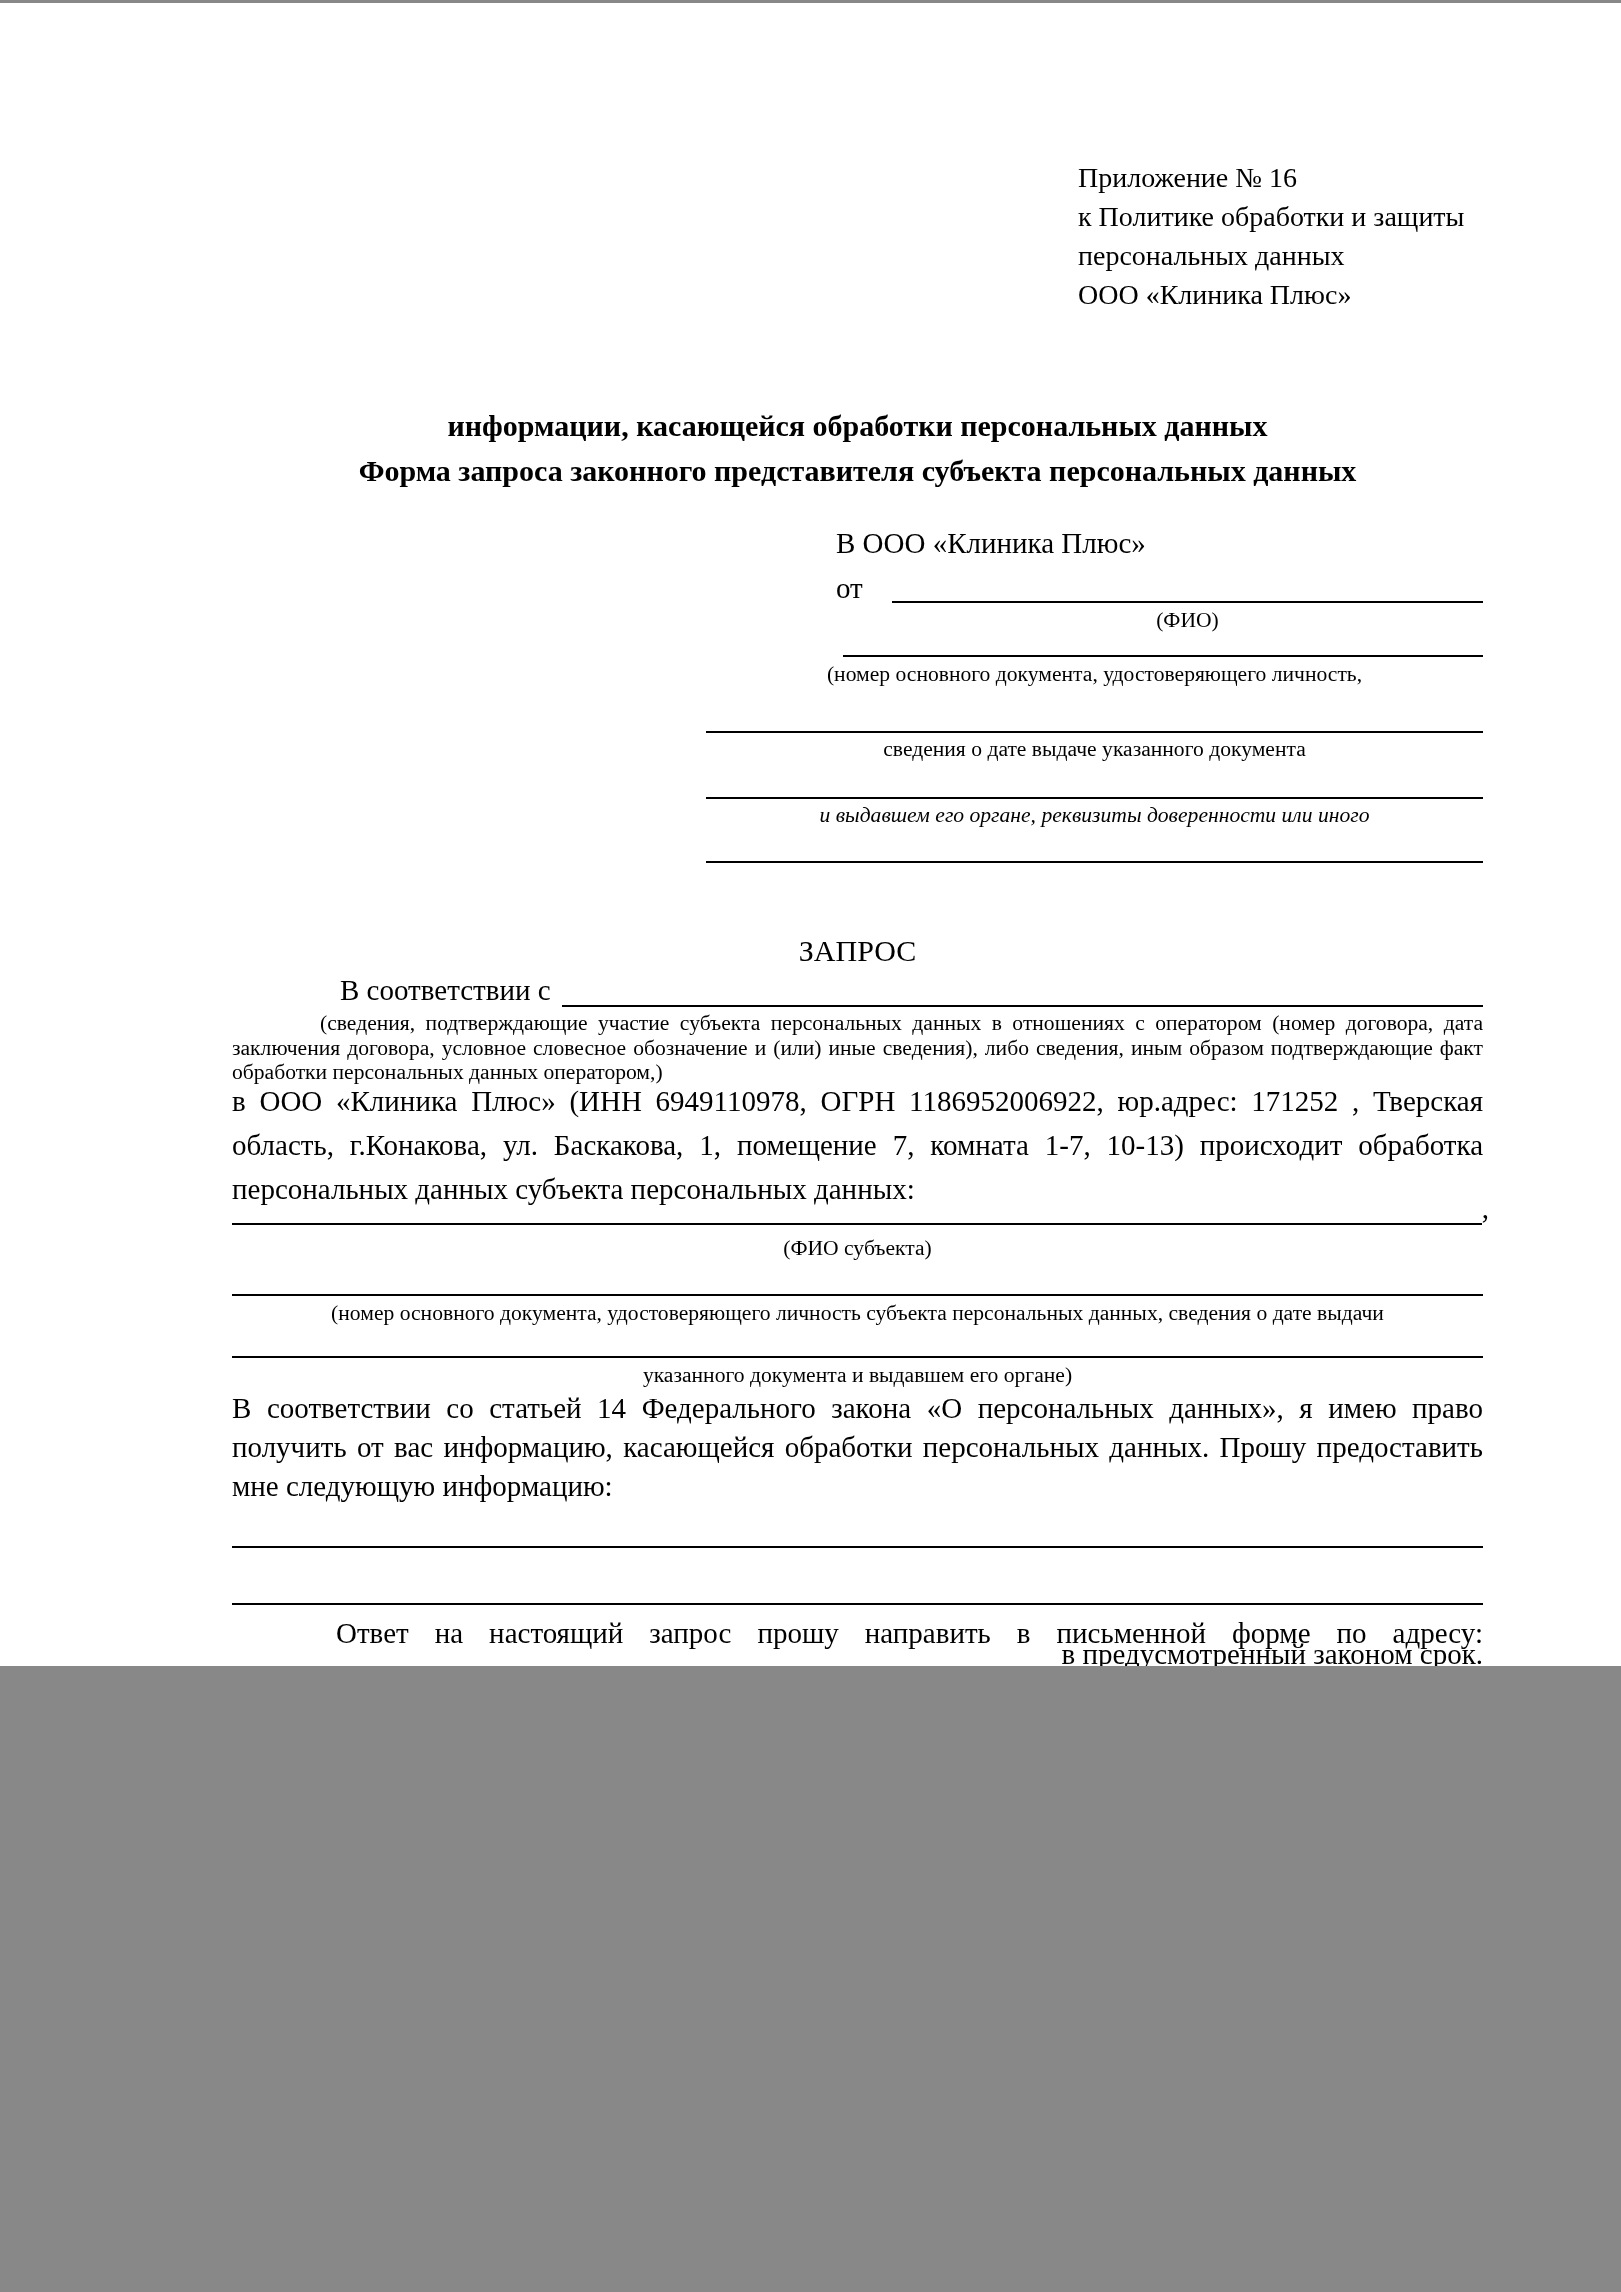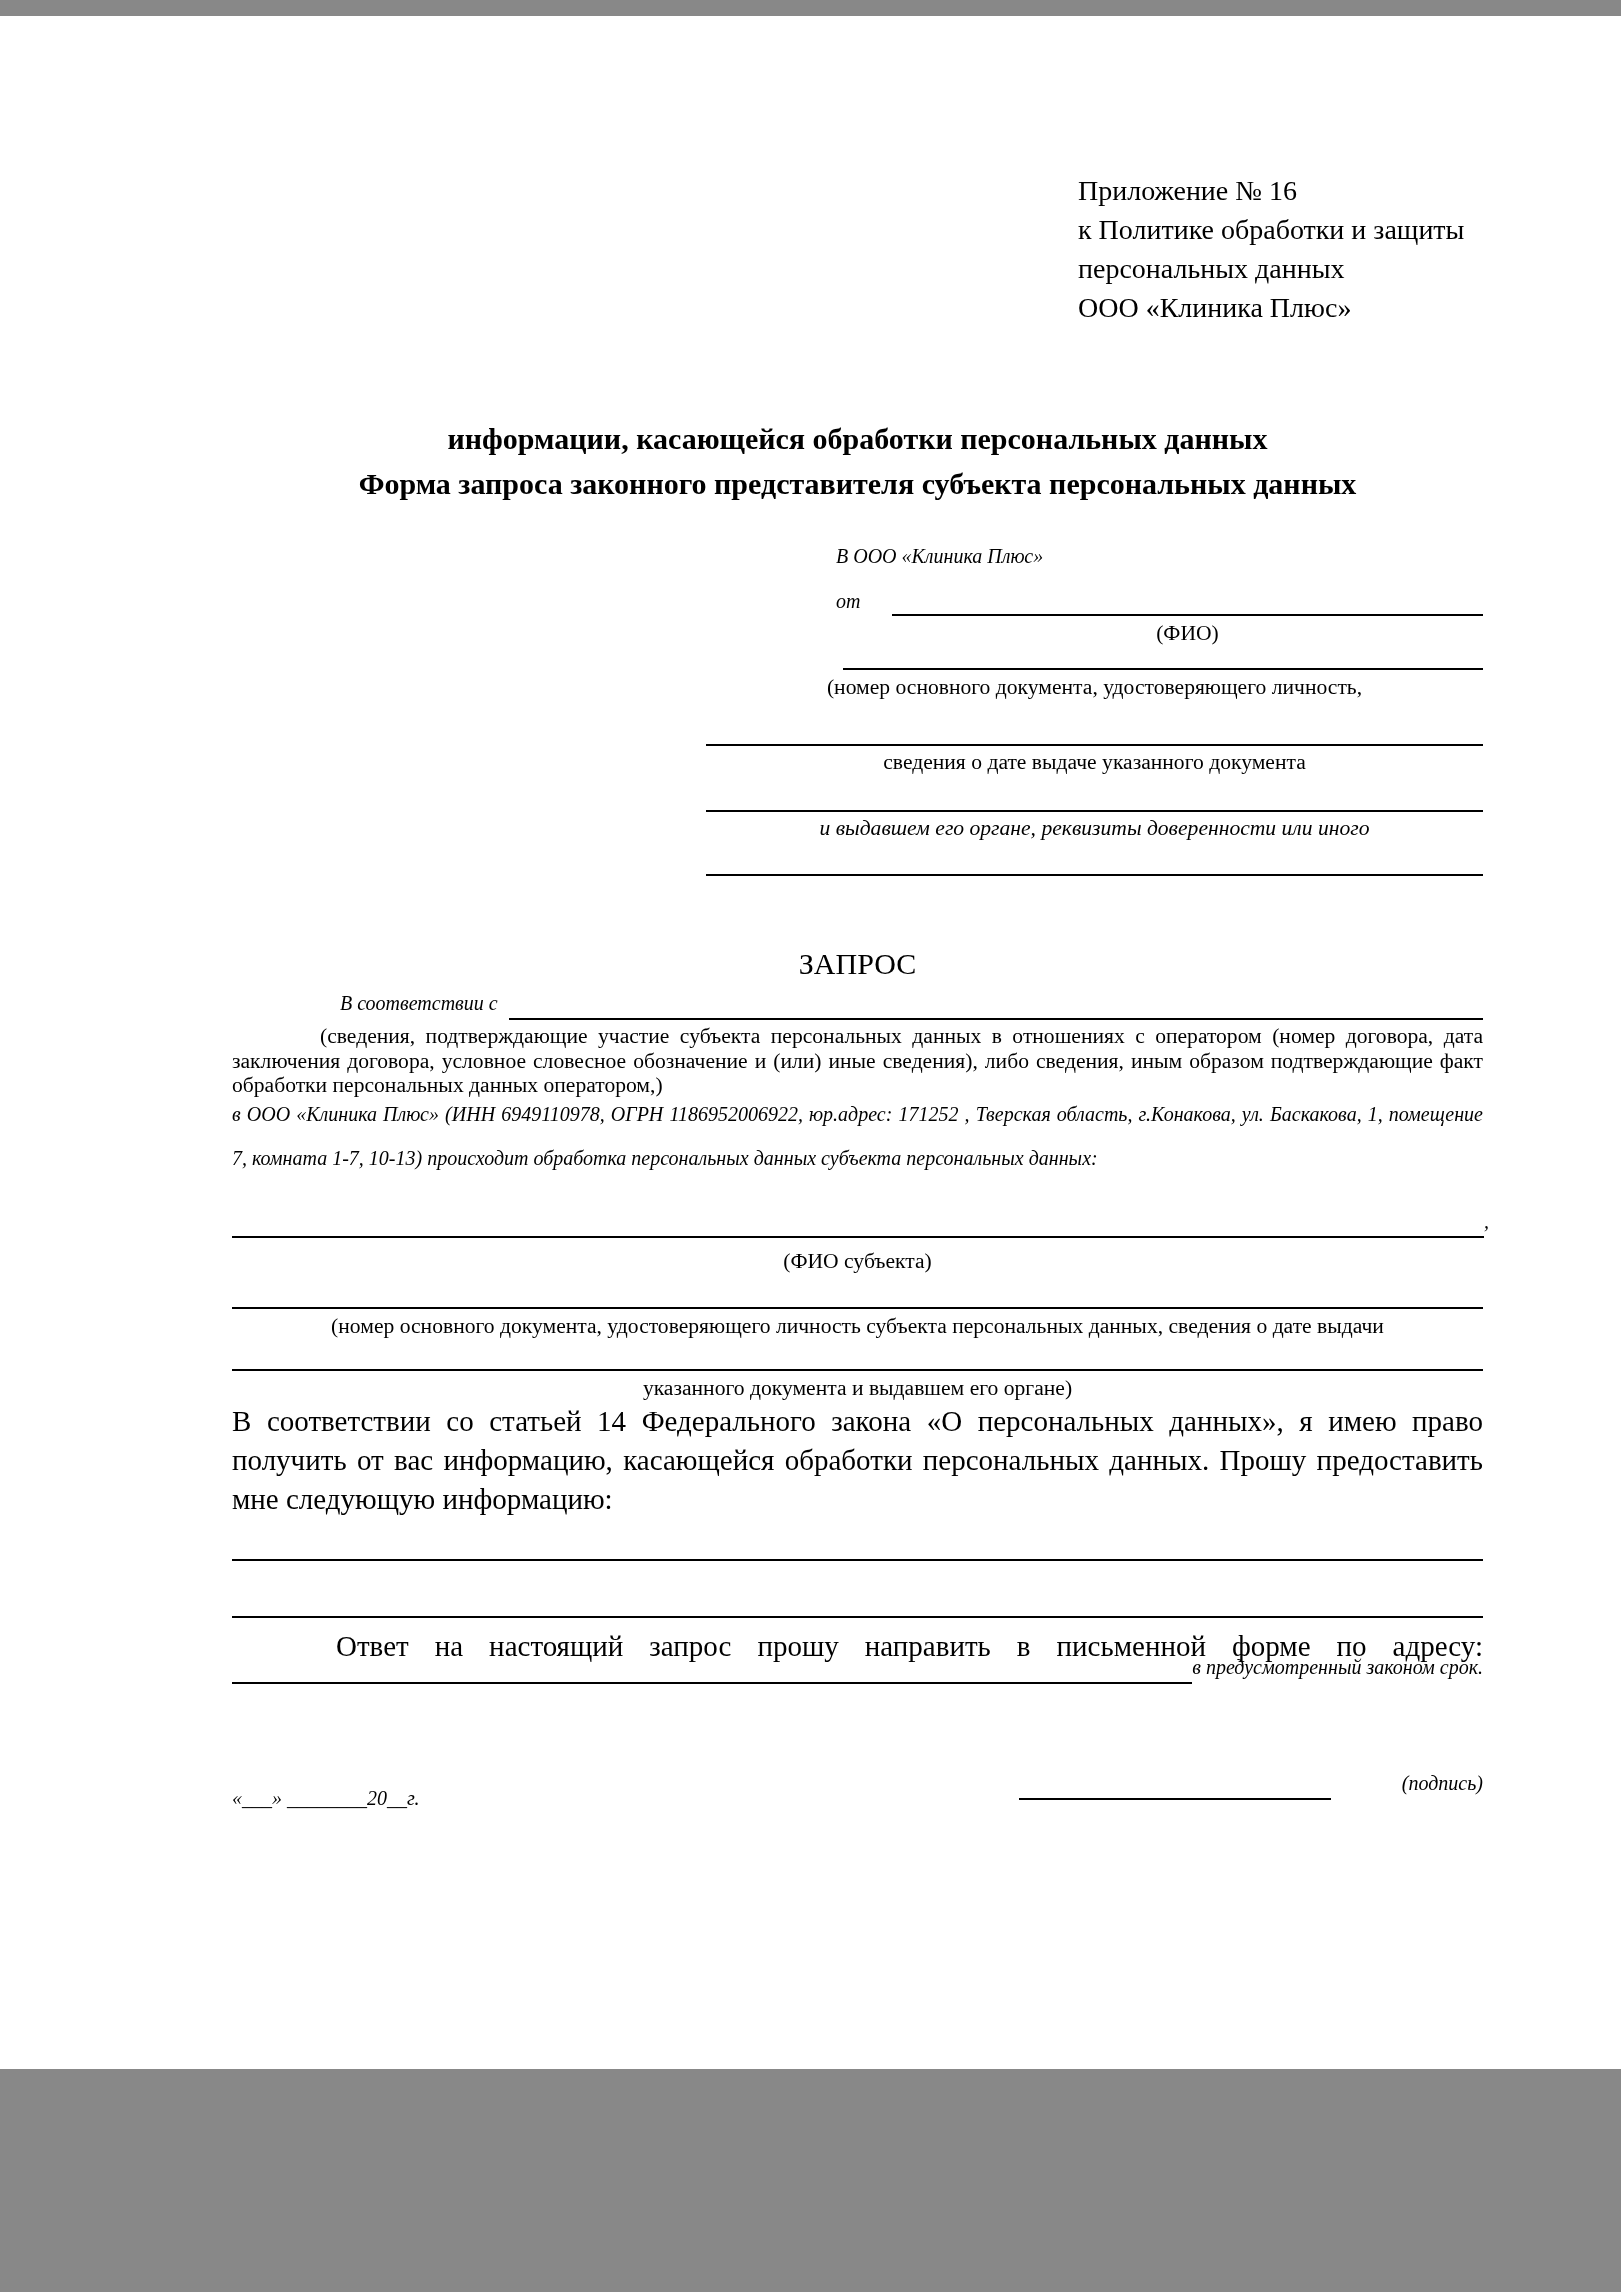"Приложение № 16" .page { height: 2053px -> 1663px; margin: 16px auto -> 3px auto }
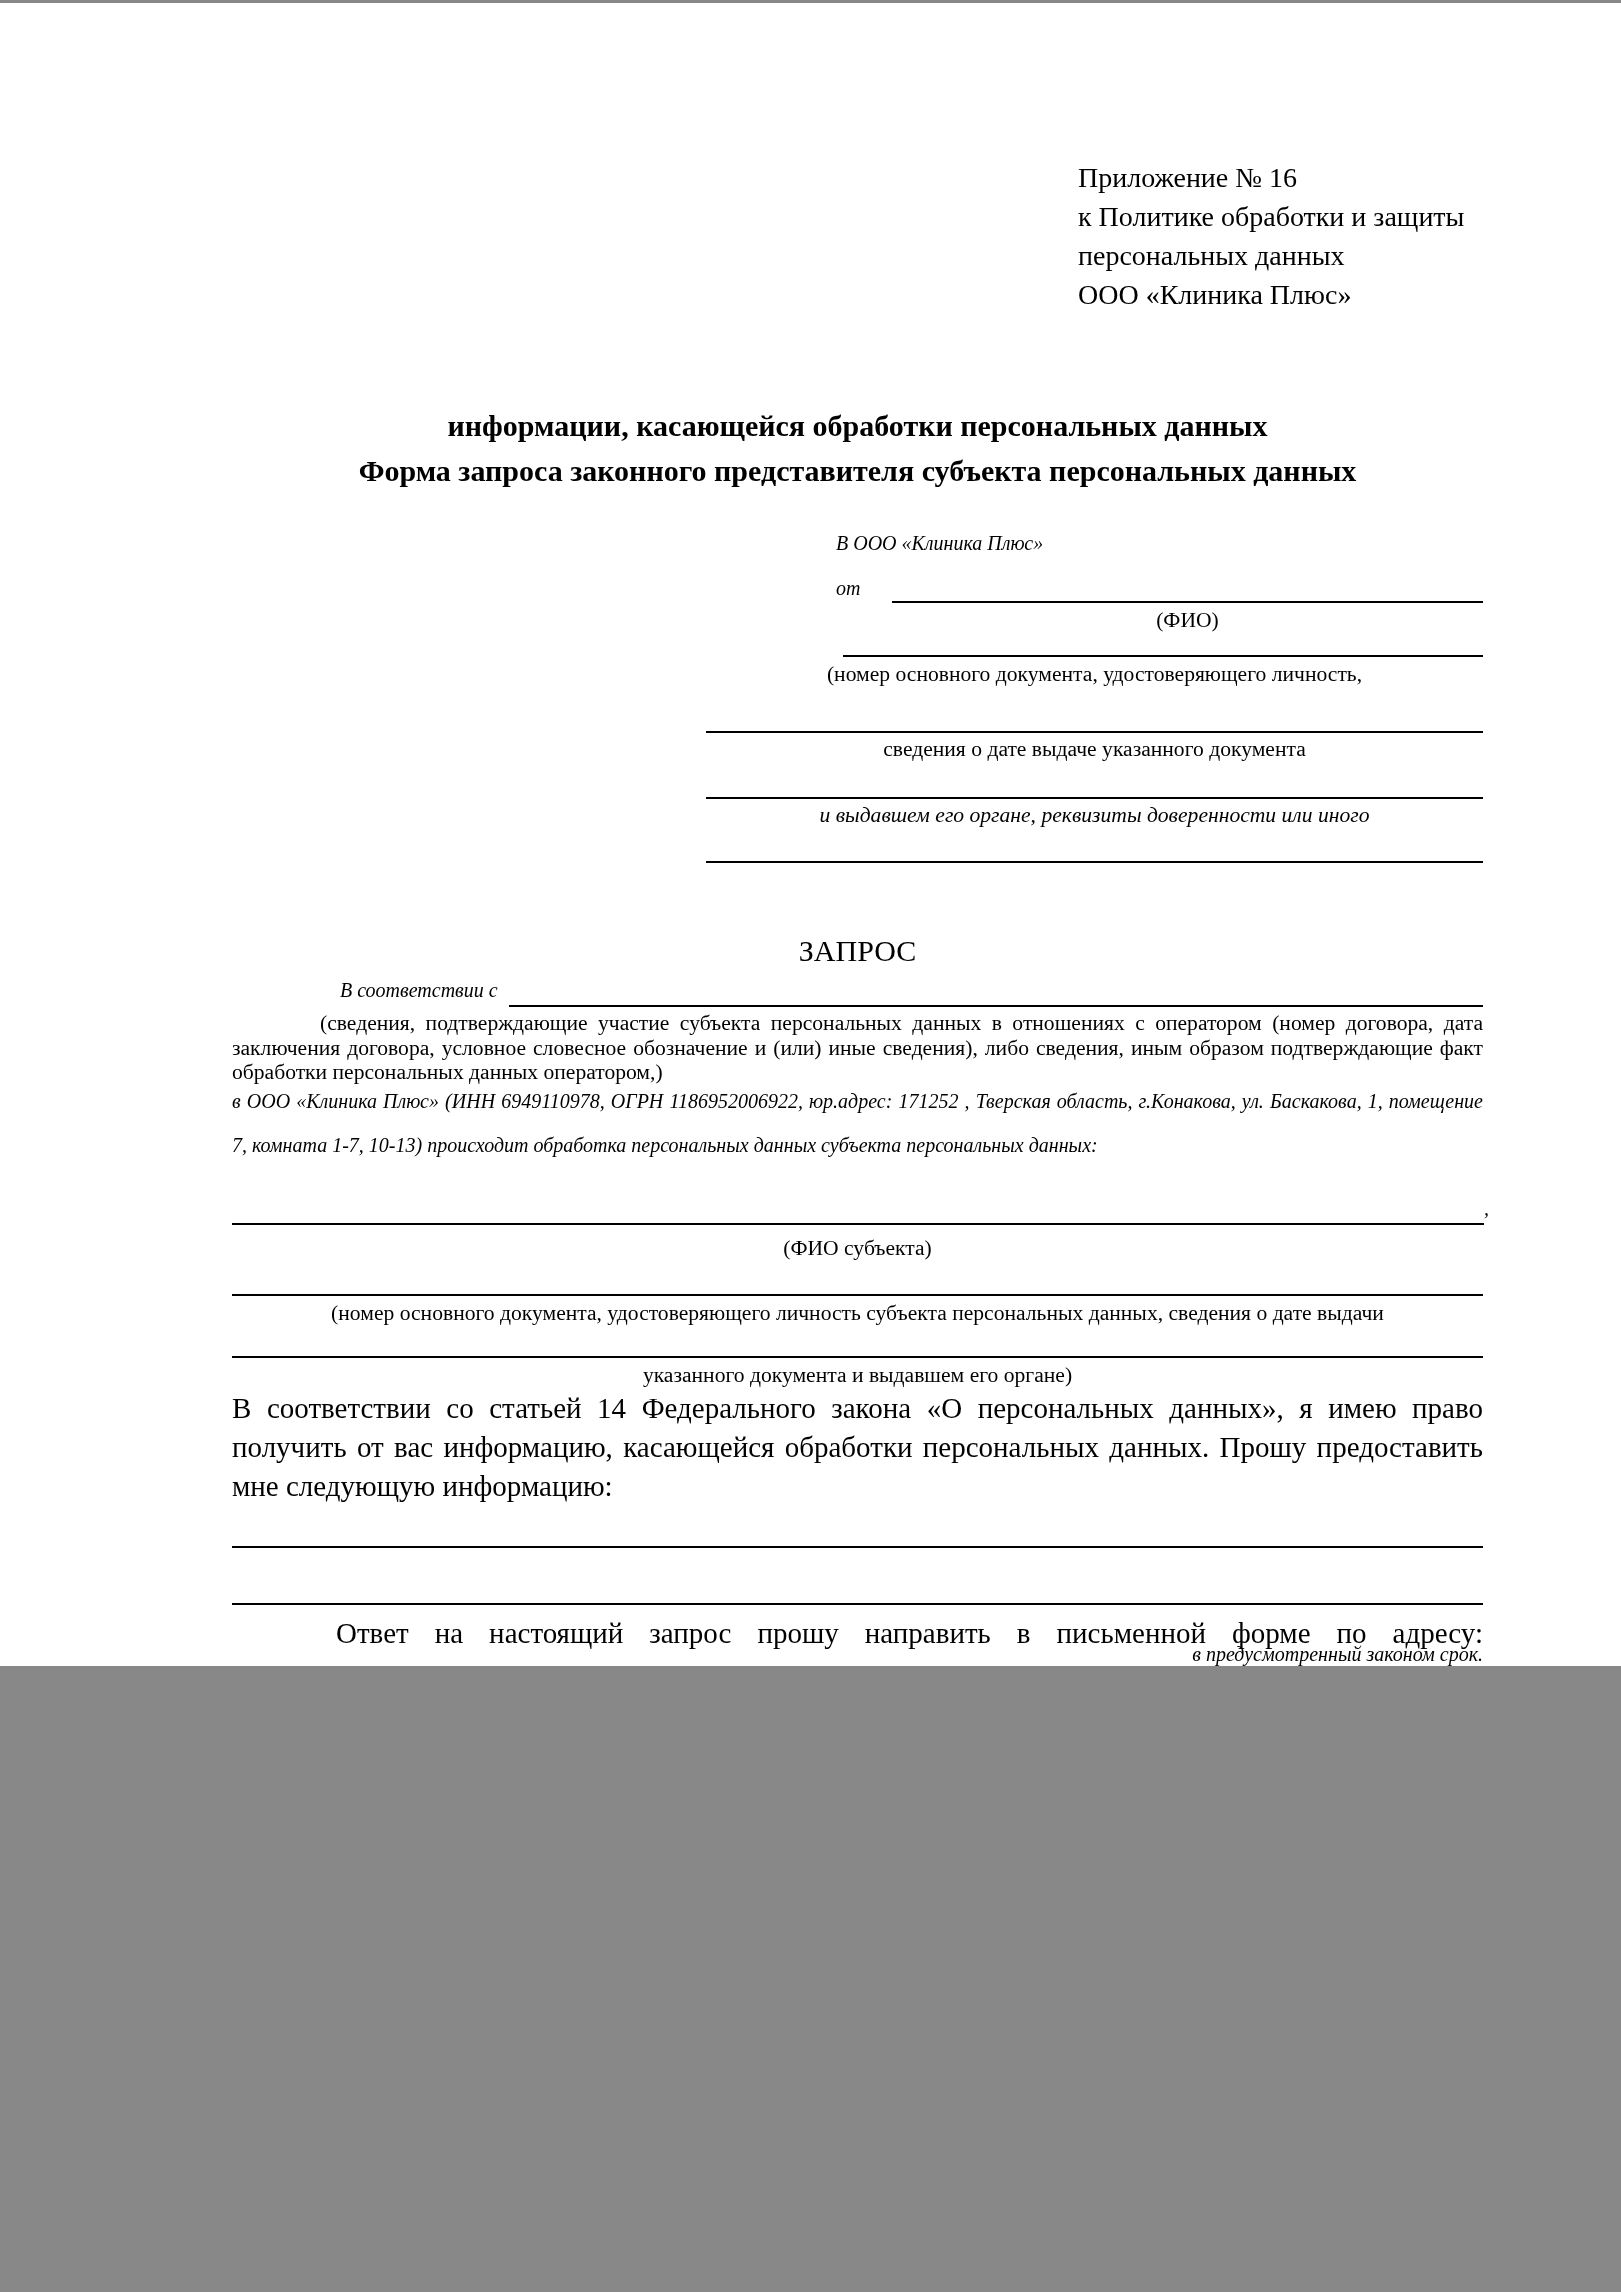"В ООО «Клиника Плюс»" .body-text { font-size: 20px -> 29px; font-style: italic -> none }
